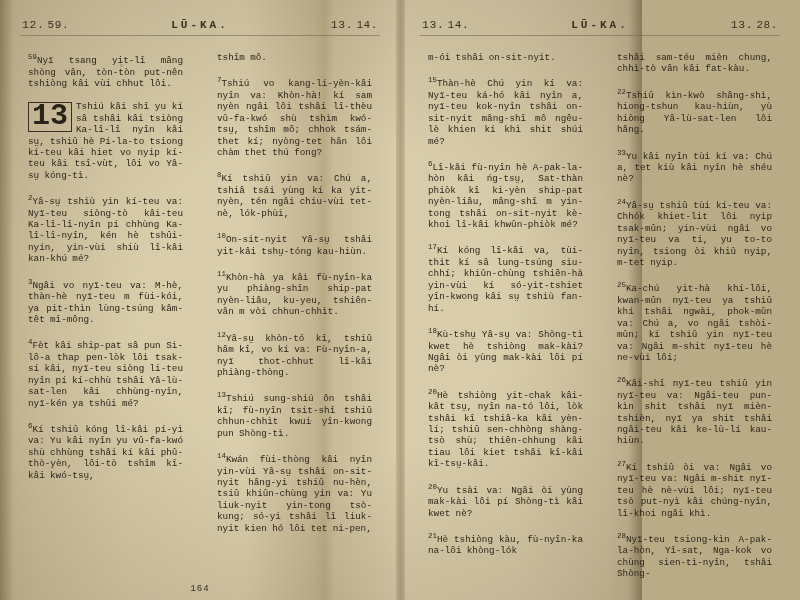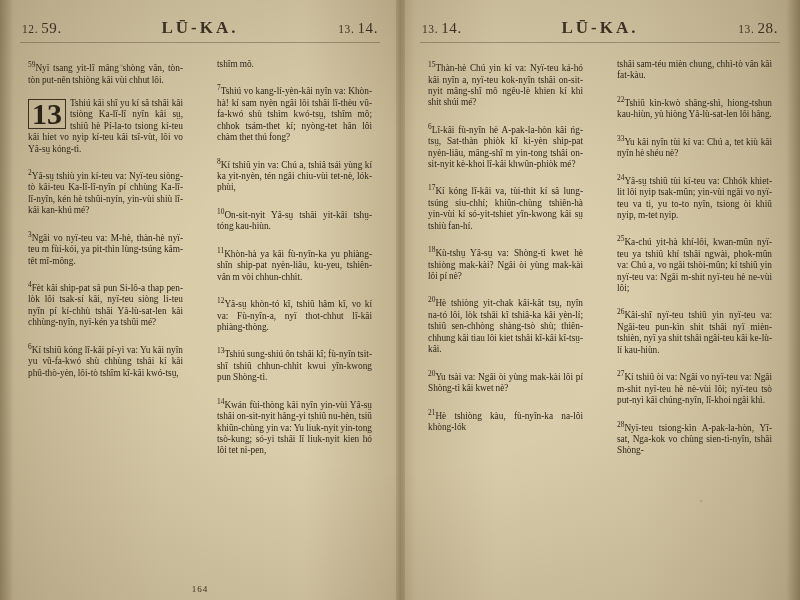"12." .book { font-family: none -> Liberation Mono, monospace; width: 800px -> 642px }
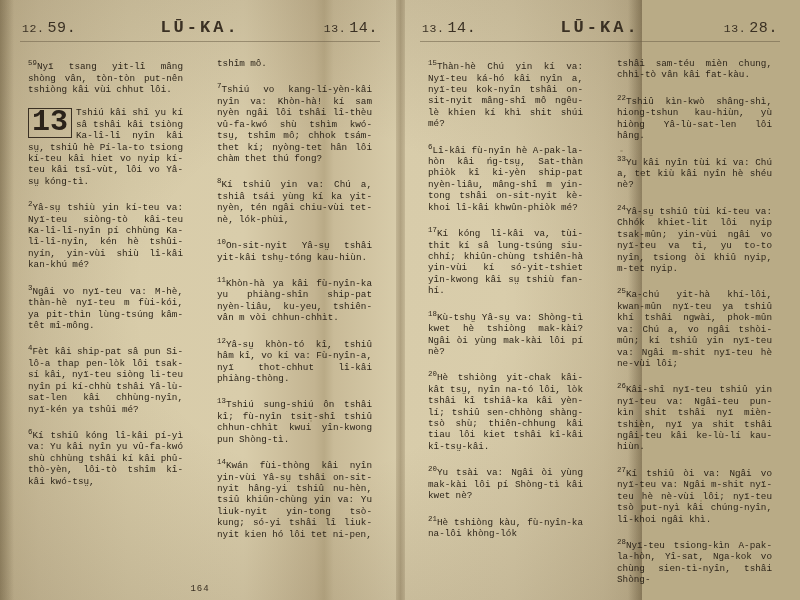"59." .hdr .sm { font-size: 15px -> 11px }
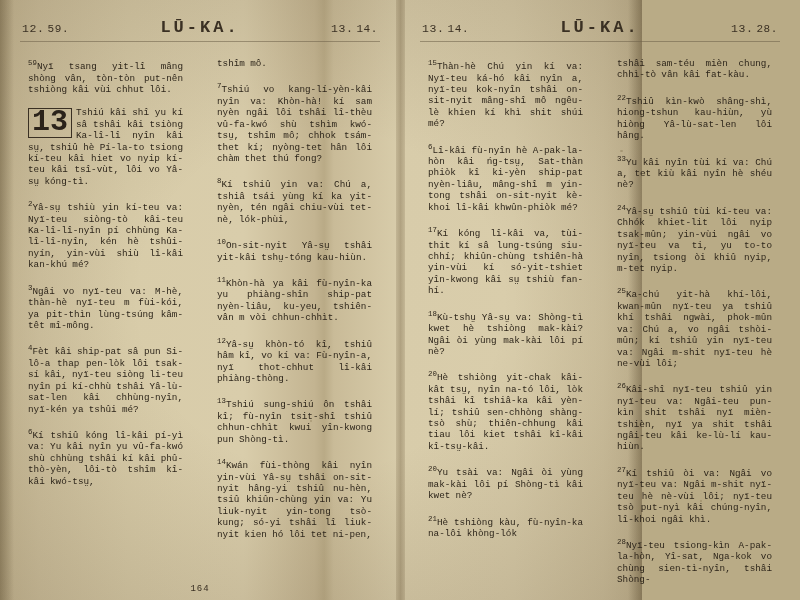"LŪ-KA." .hdr .ctr { font-size: 17px -> 11px }
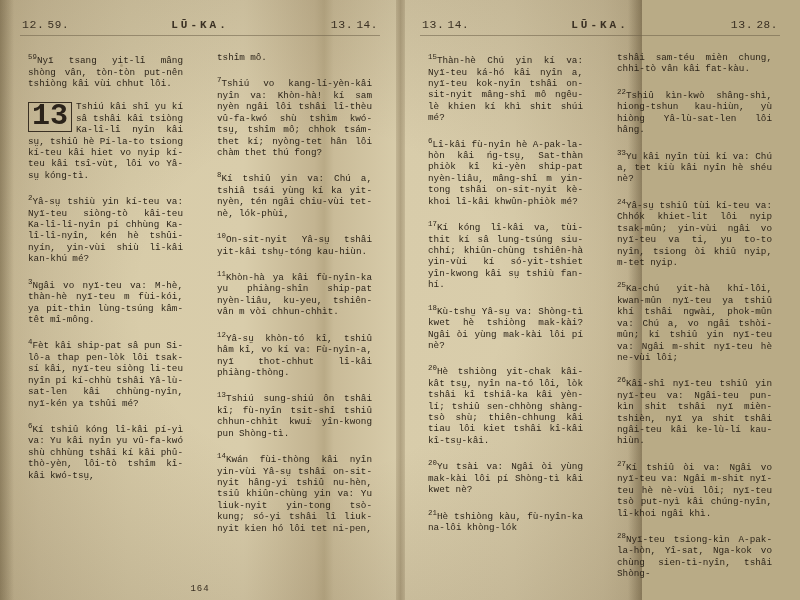"m-ói tshâi on-sit-nyit." p { html: none -> <p><span>m-ói tshâi on-sit-nyit.</span></p> }
